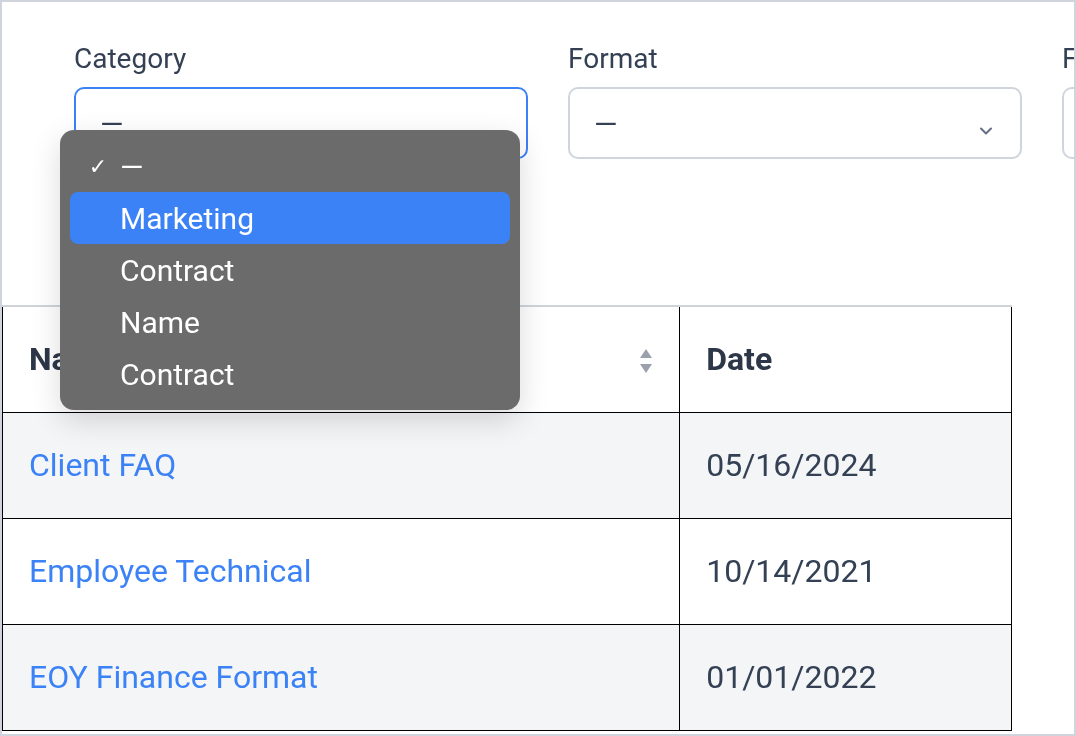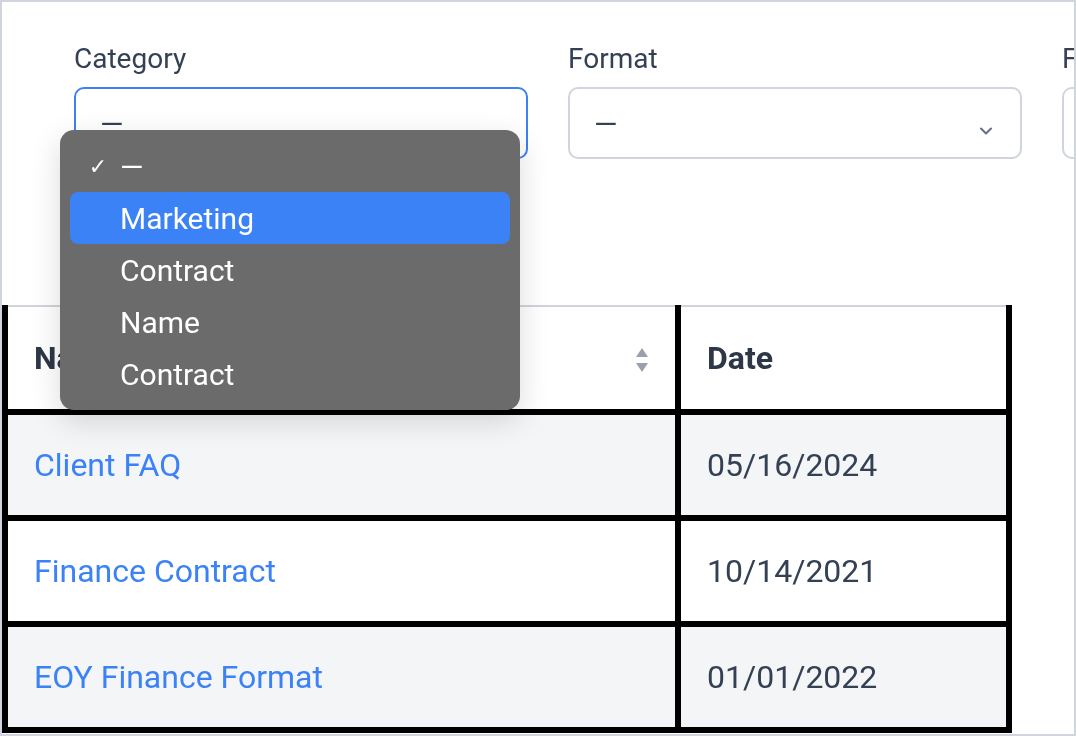"Client FAQ" th, td { border: 6px solid #000000 -> 1px solid #000000 }
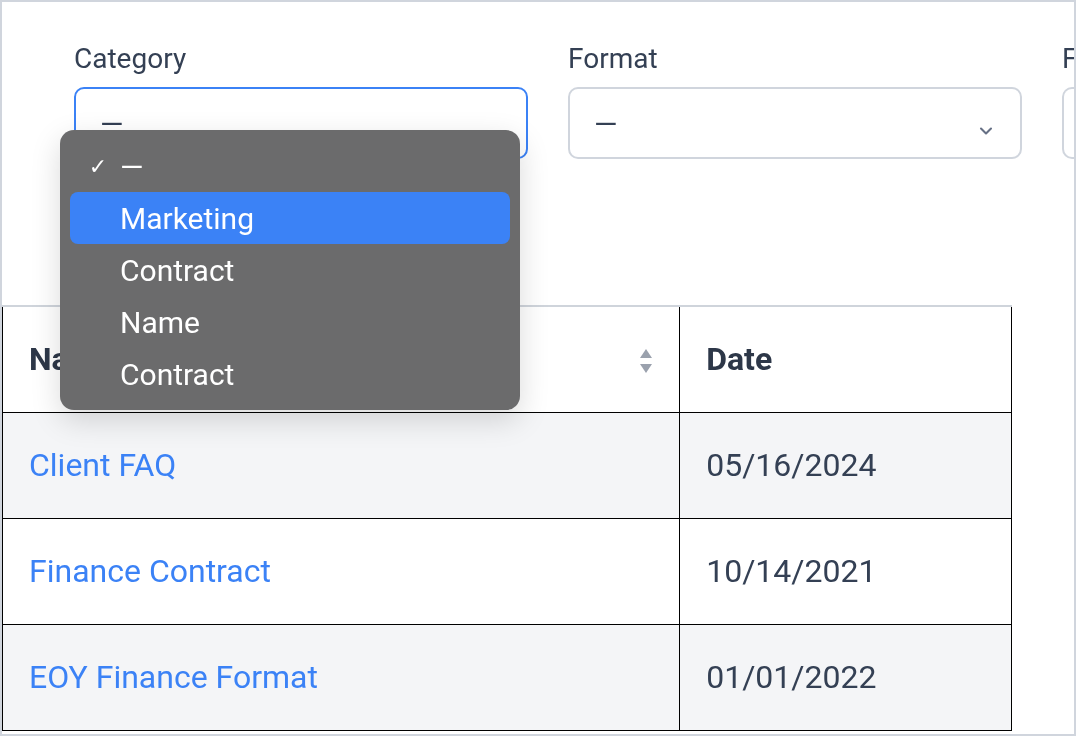"Finance Contract" a { text: Finance Contract -> Employee Technical }
